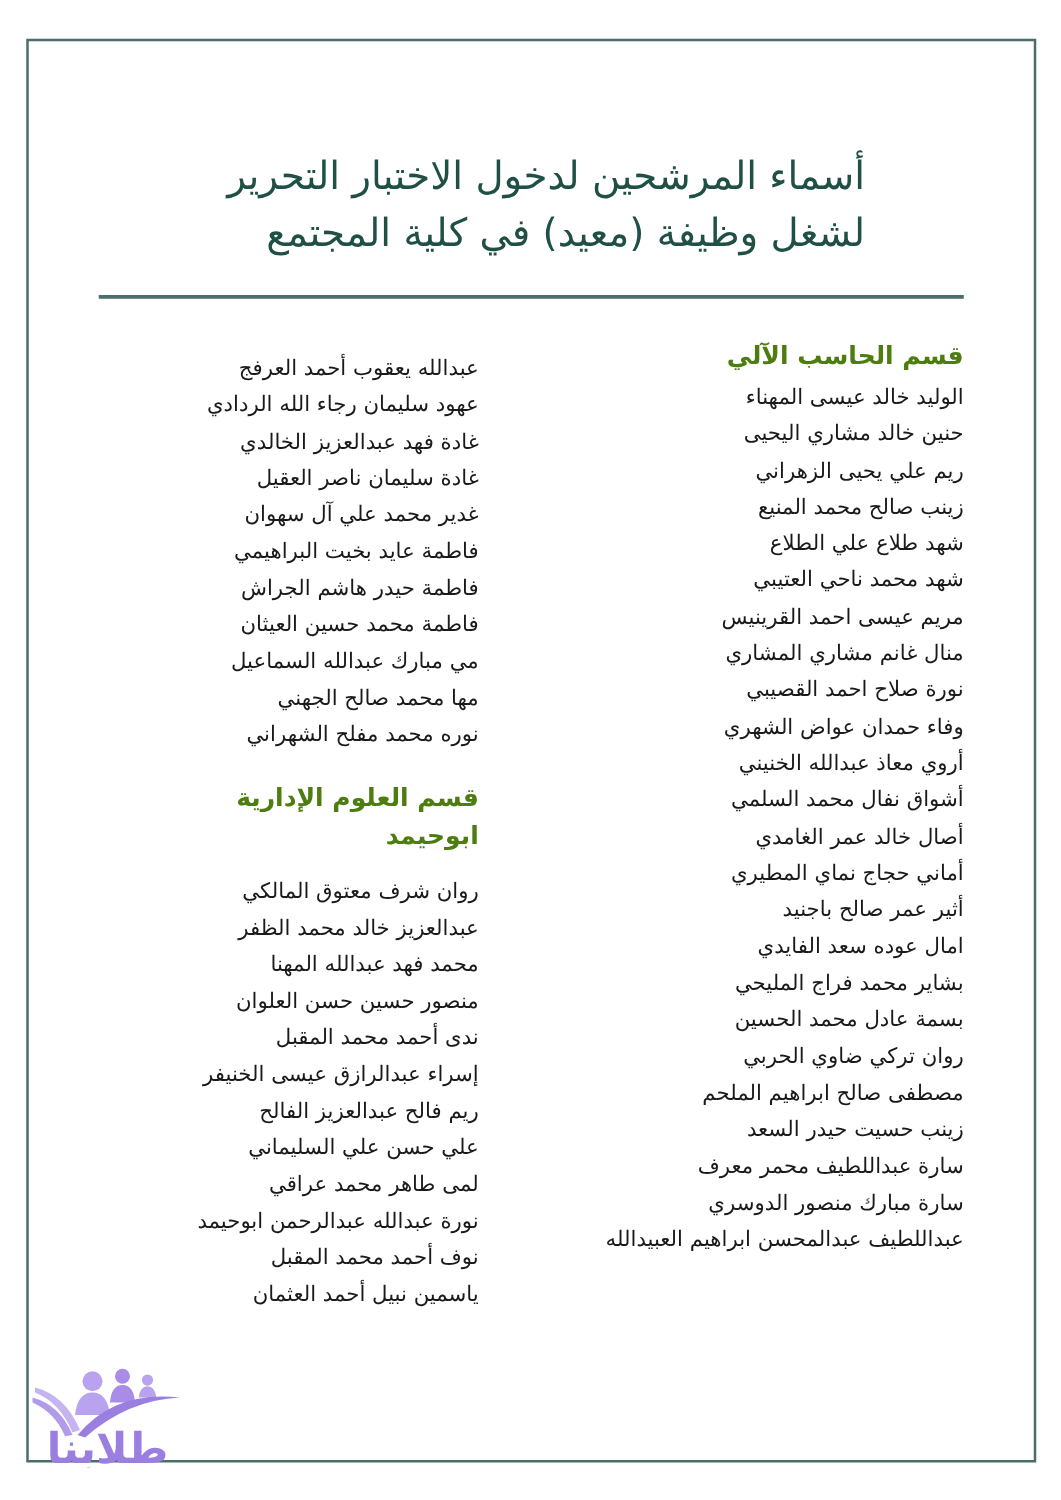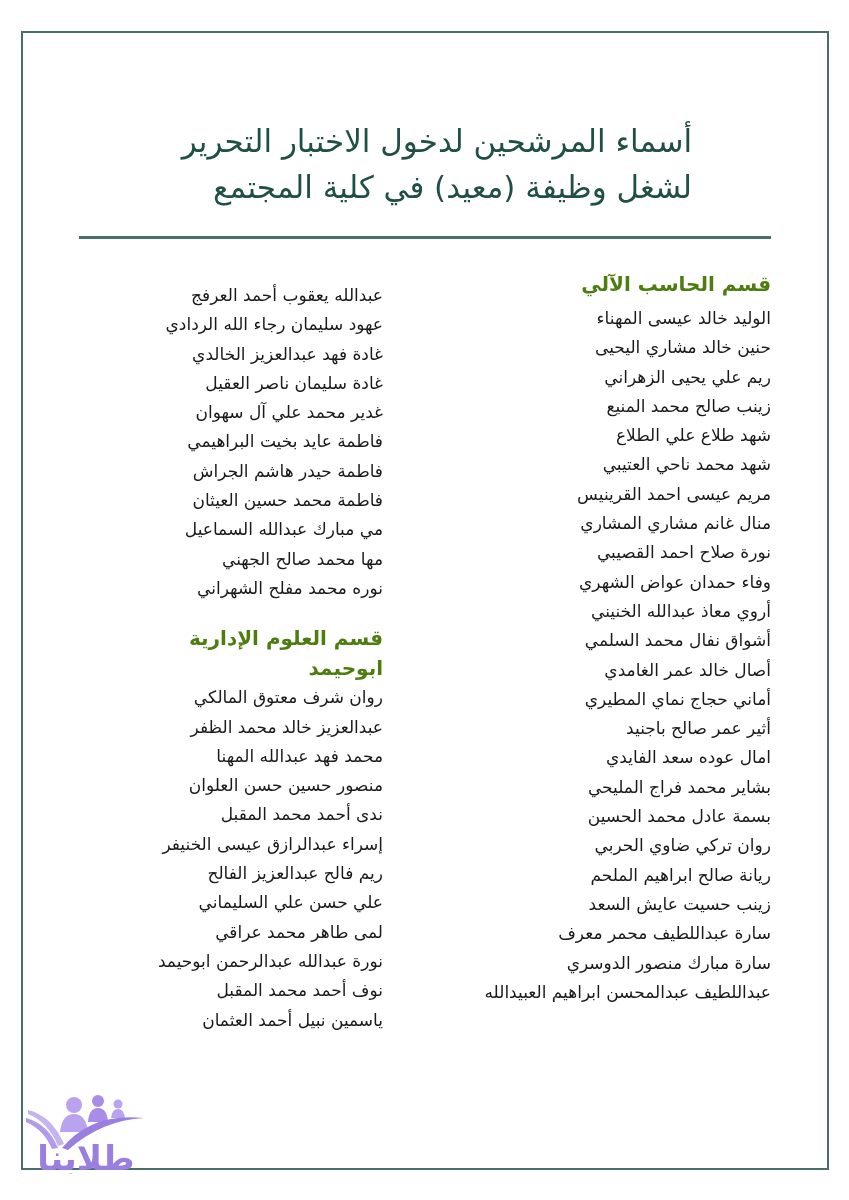"قسم العلوم الإدارية" .col-left .heading-wrap { margin-bottom: 0 -> 16px }
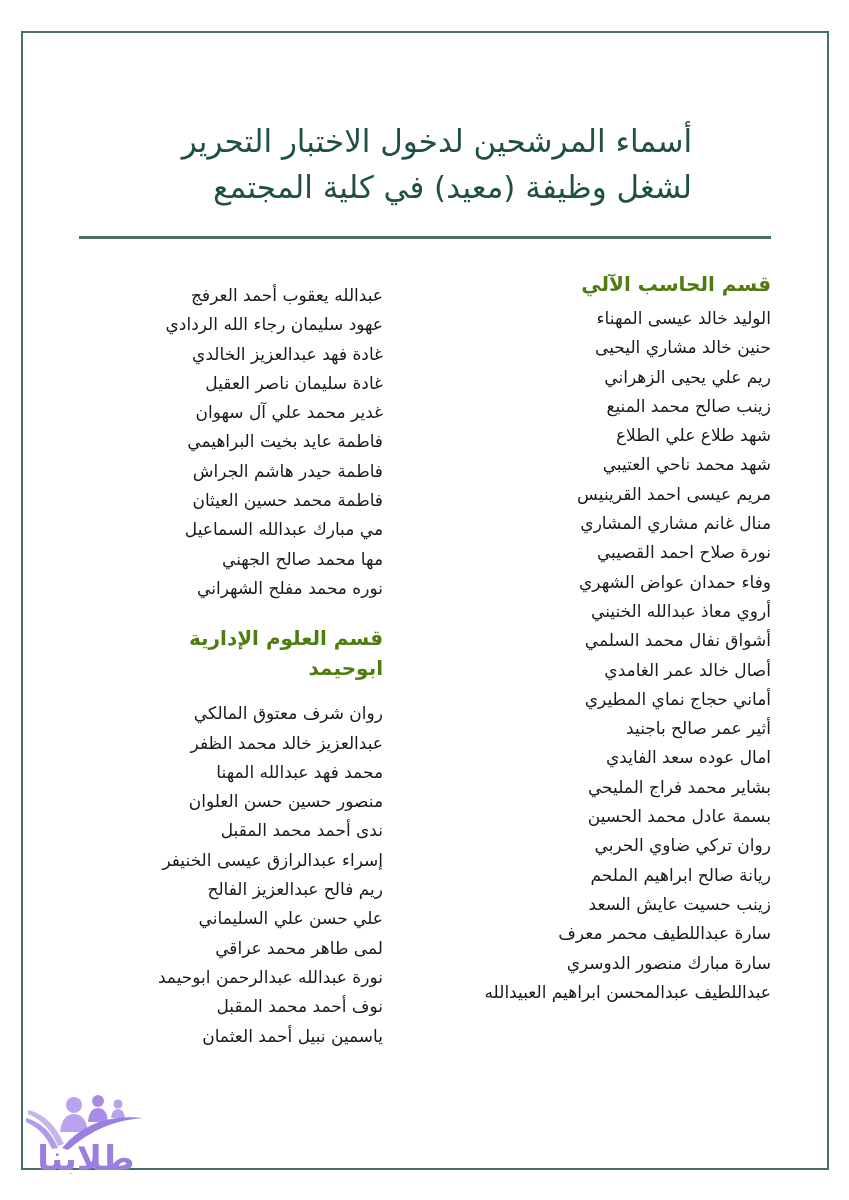"ريانة صالح ابراهيم الملحم" div.name { text: ريانة -> مصطفى }
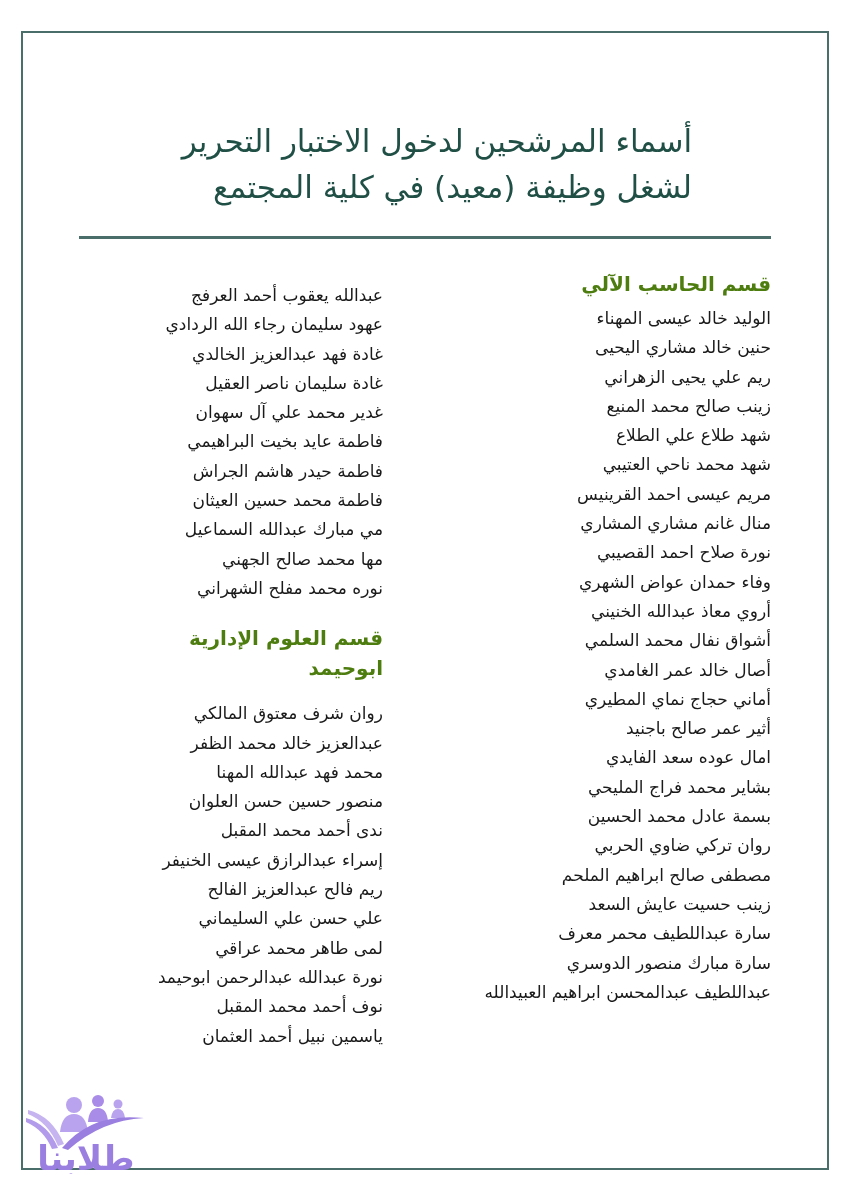"زينب حسيت عايش السعد" div.name { text: عايش -> حيدر }
